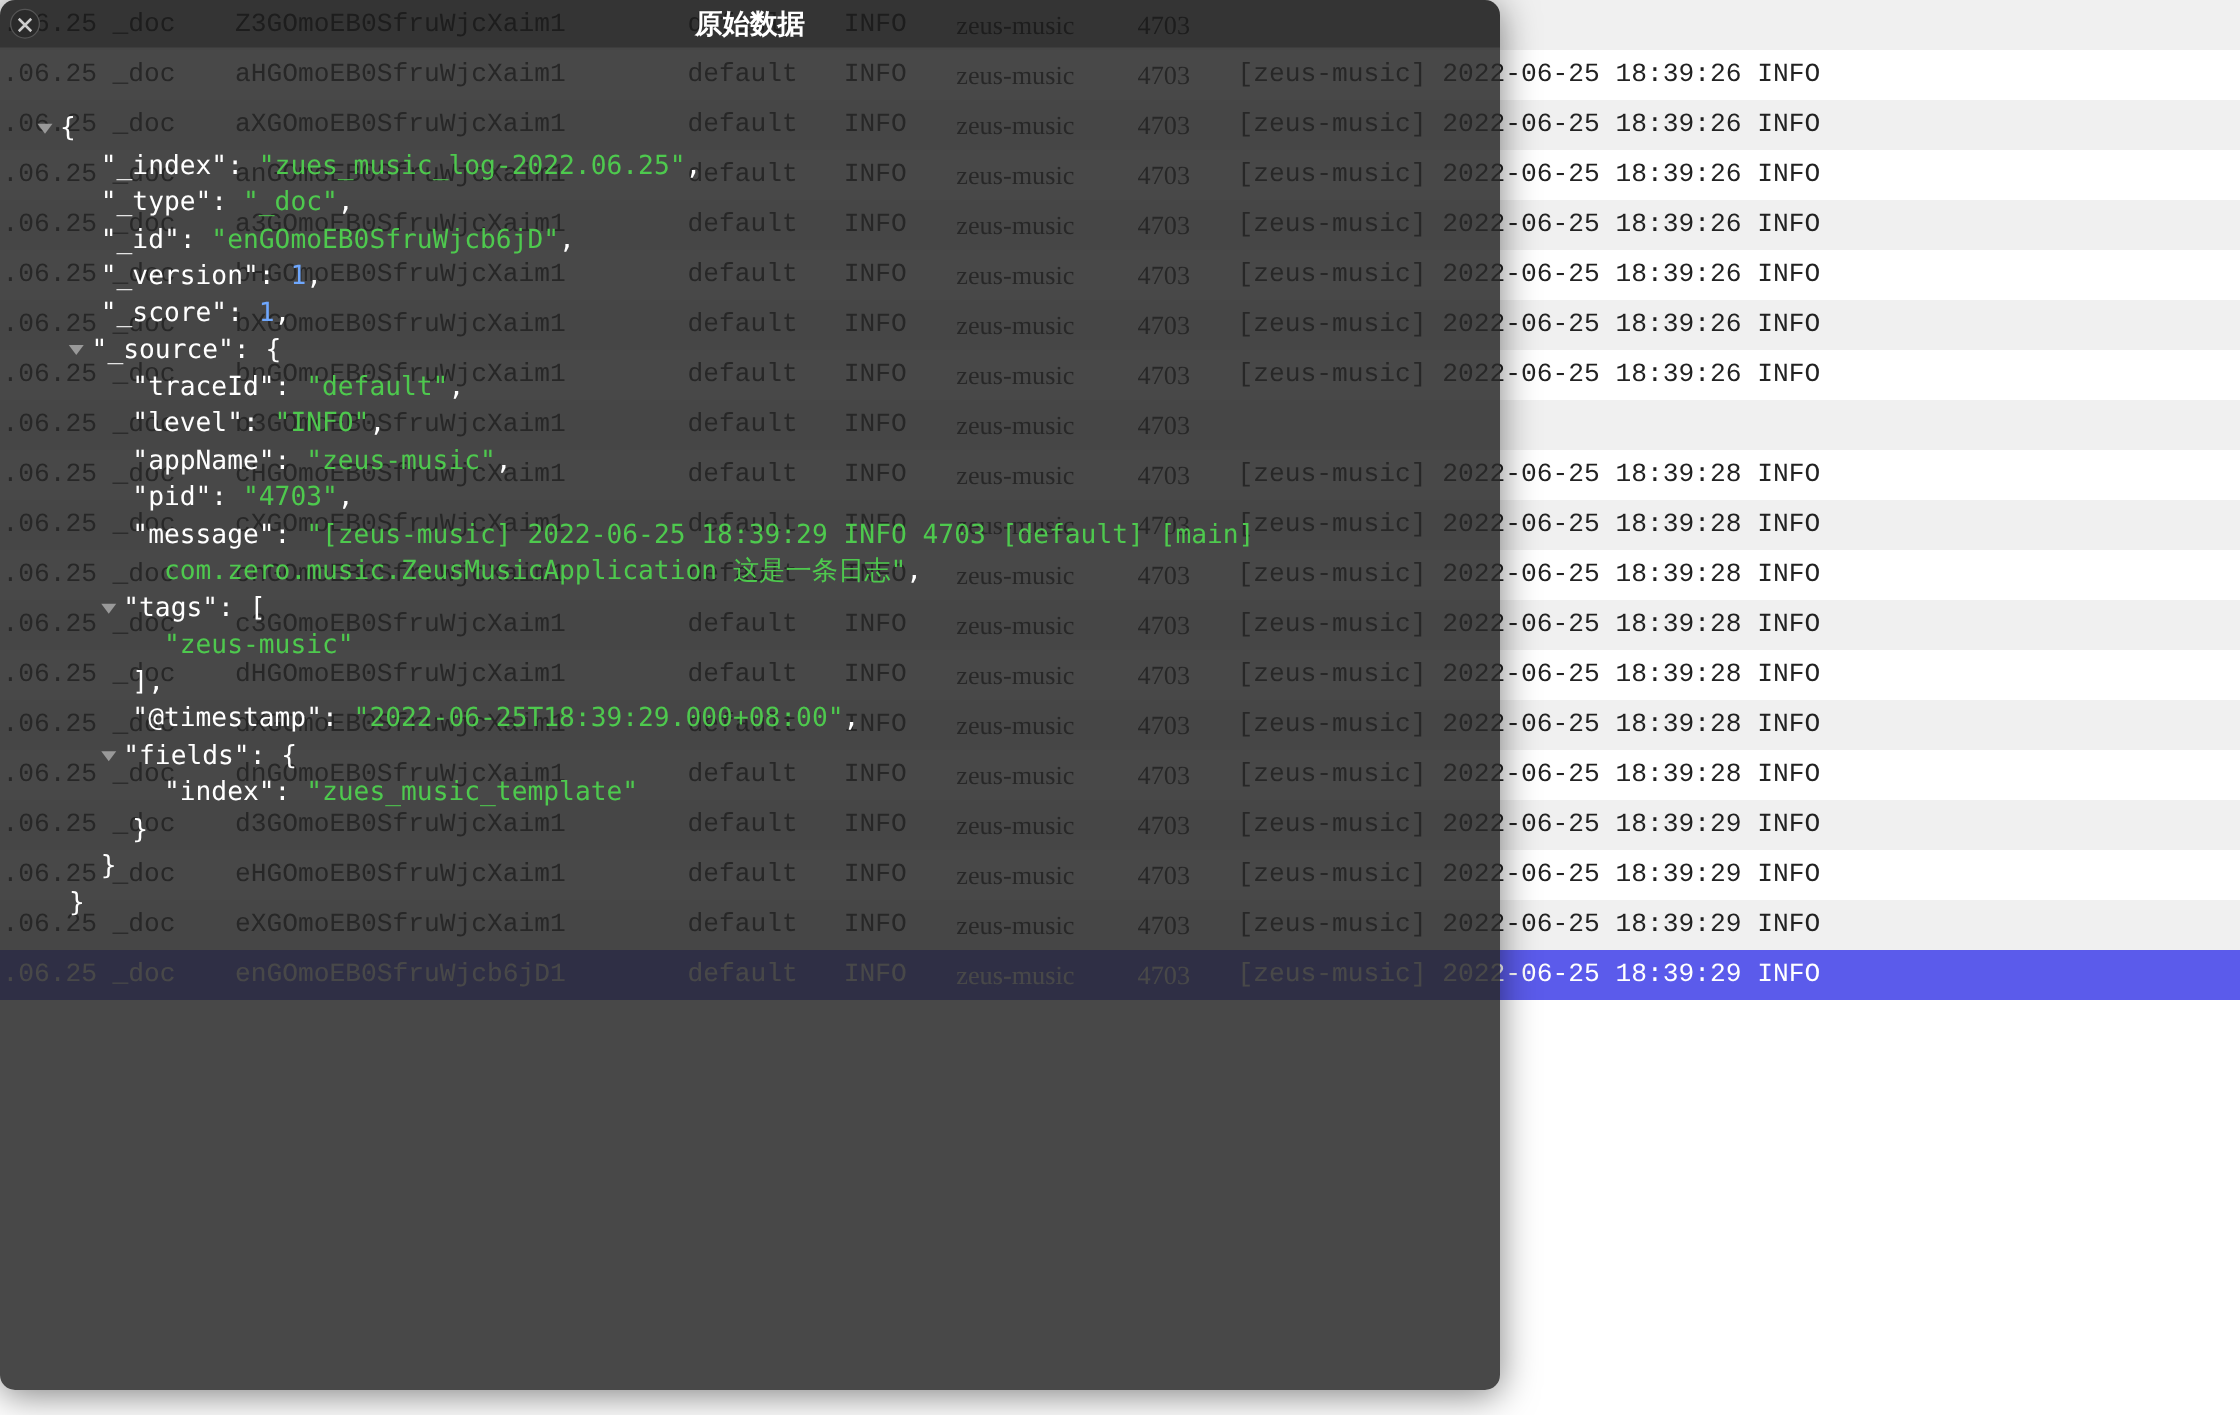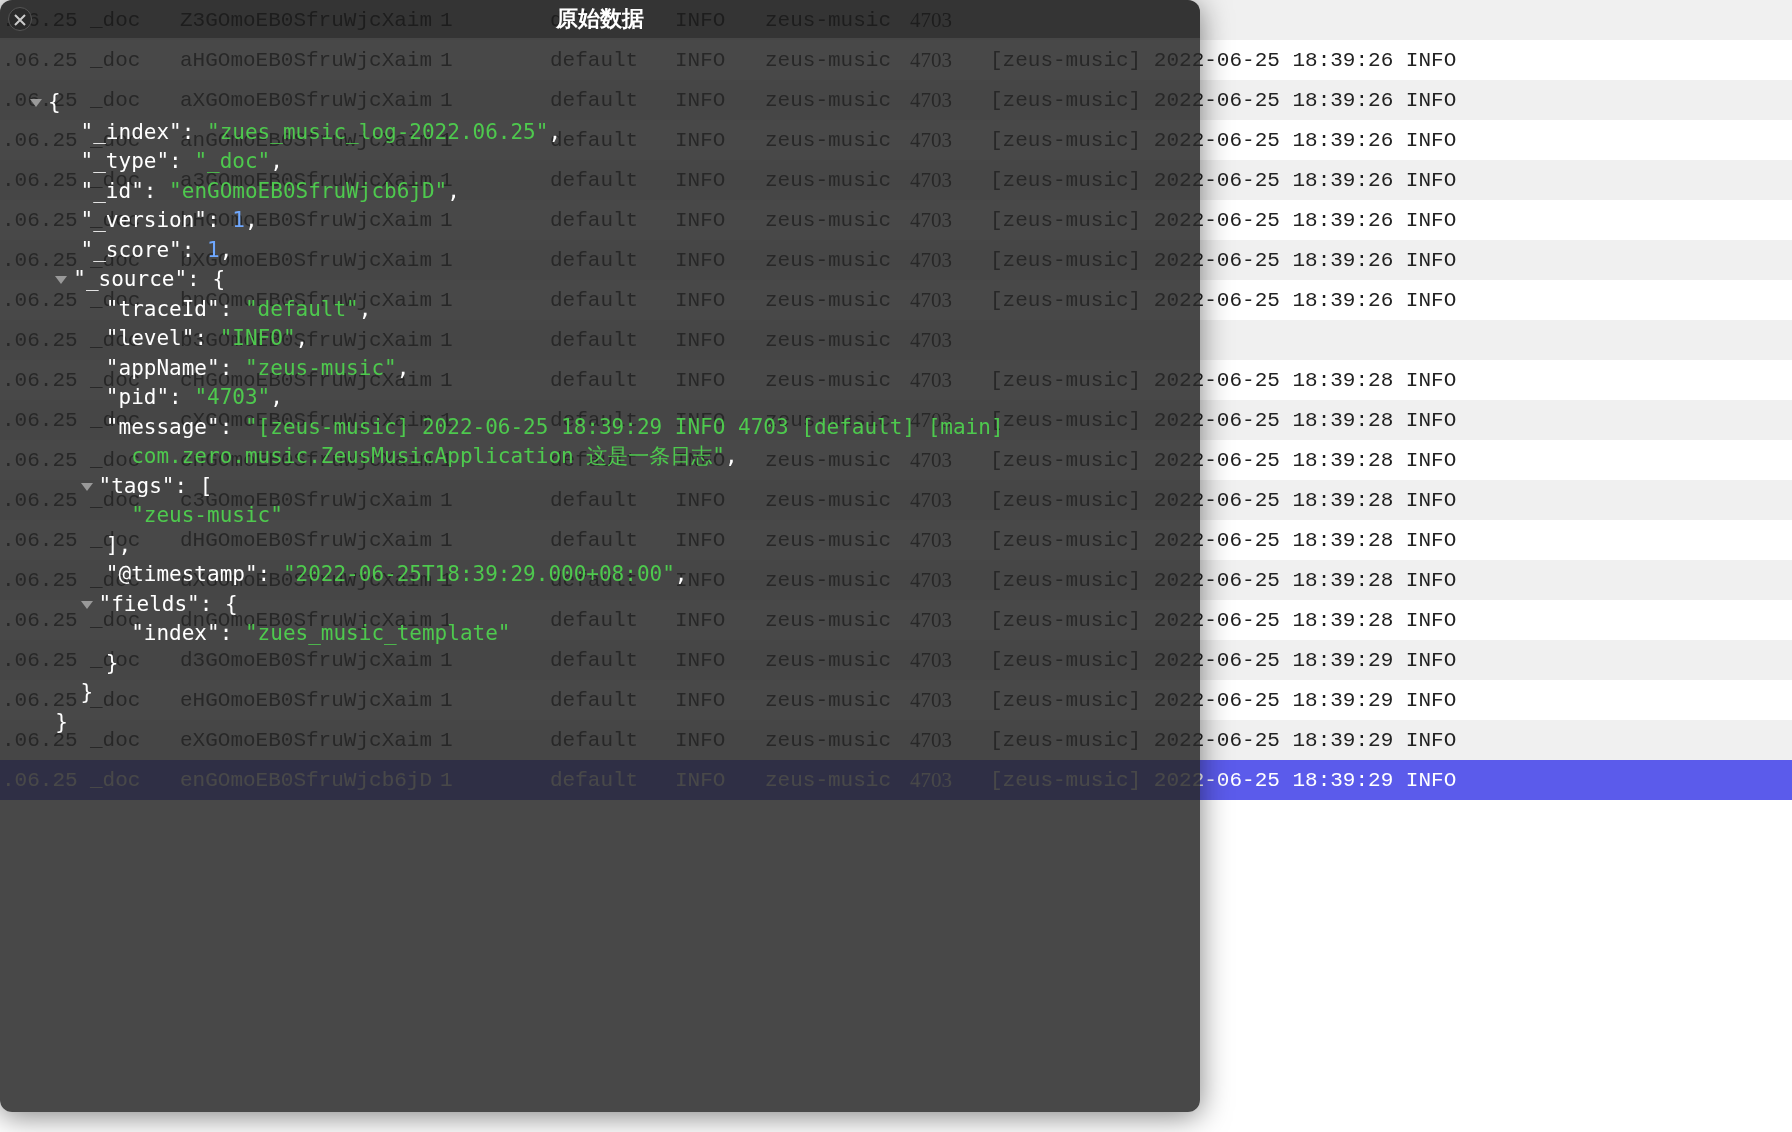"aHGOmoEB0SfruWjcXaim" .col-id { text-align: none -> right }
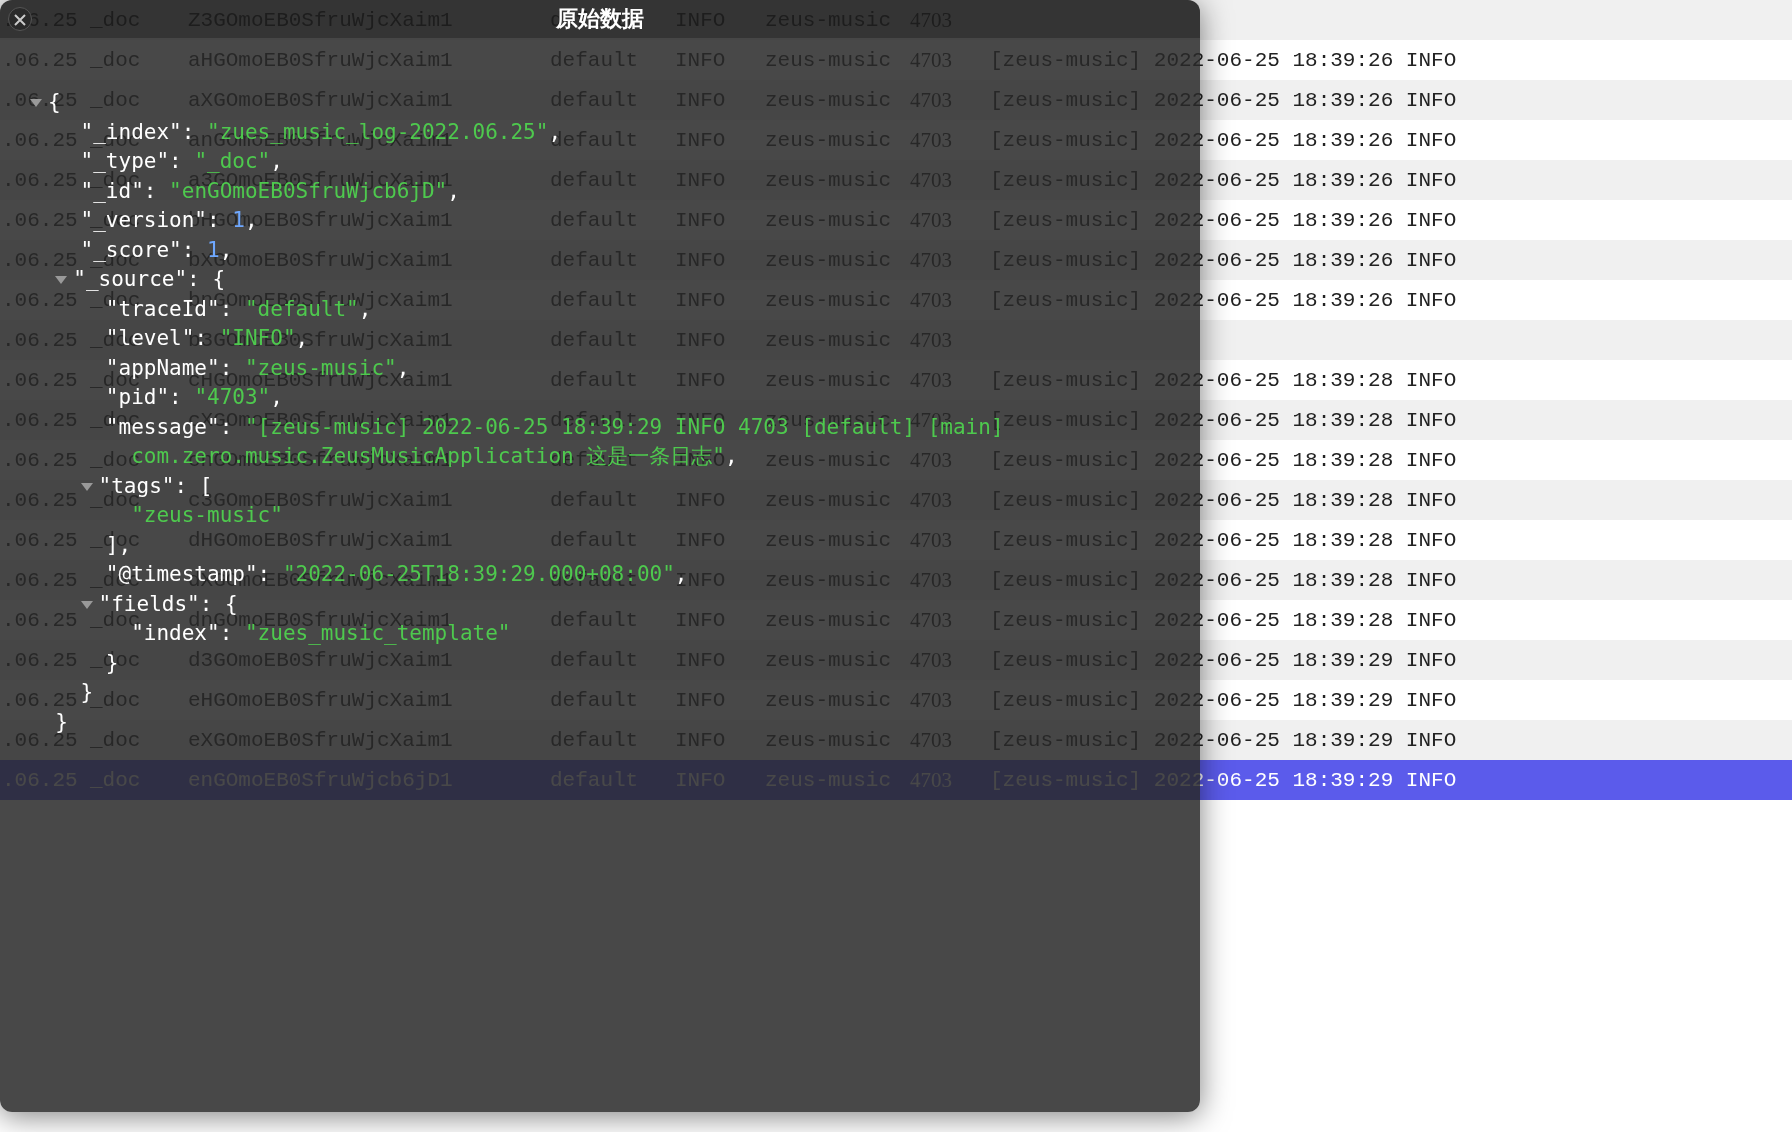"zeus-music" .col-app { font-family: none -> Liberation Serif, serif }
